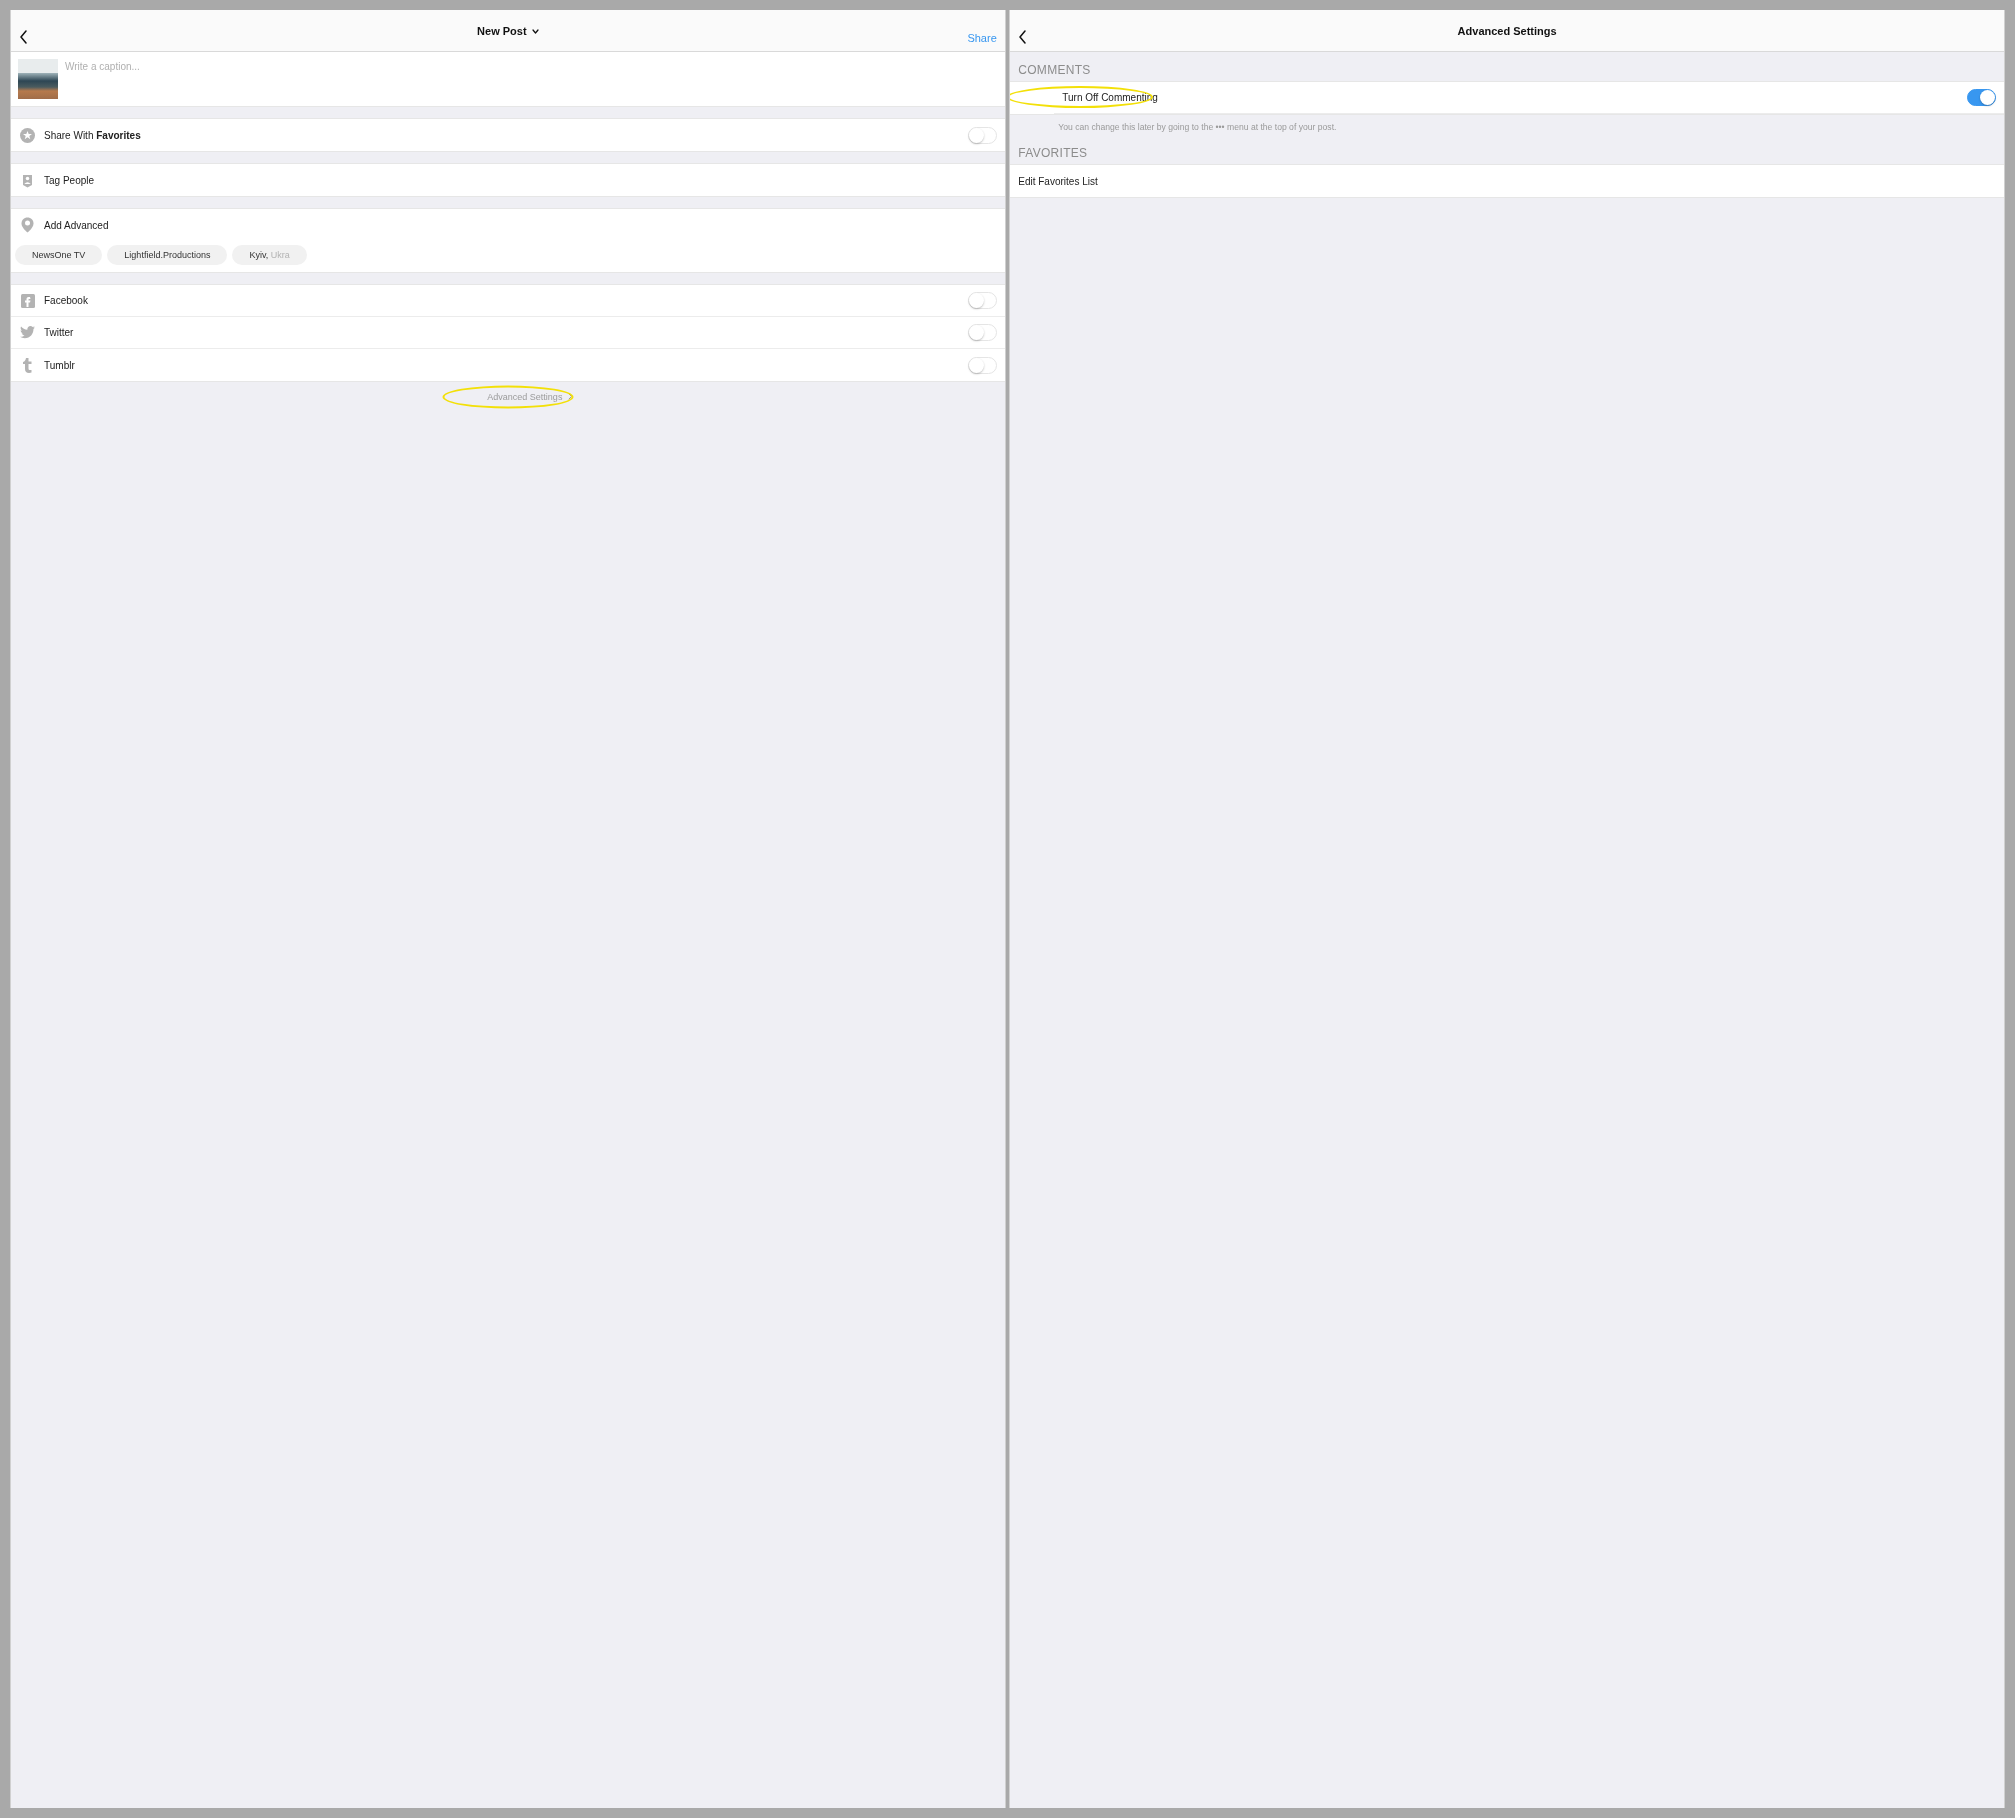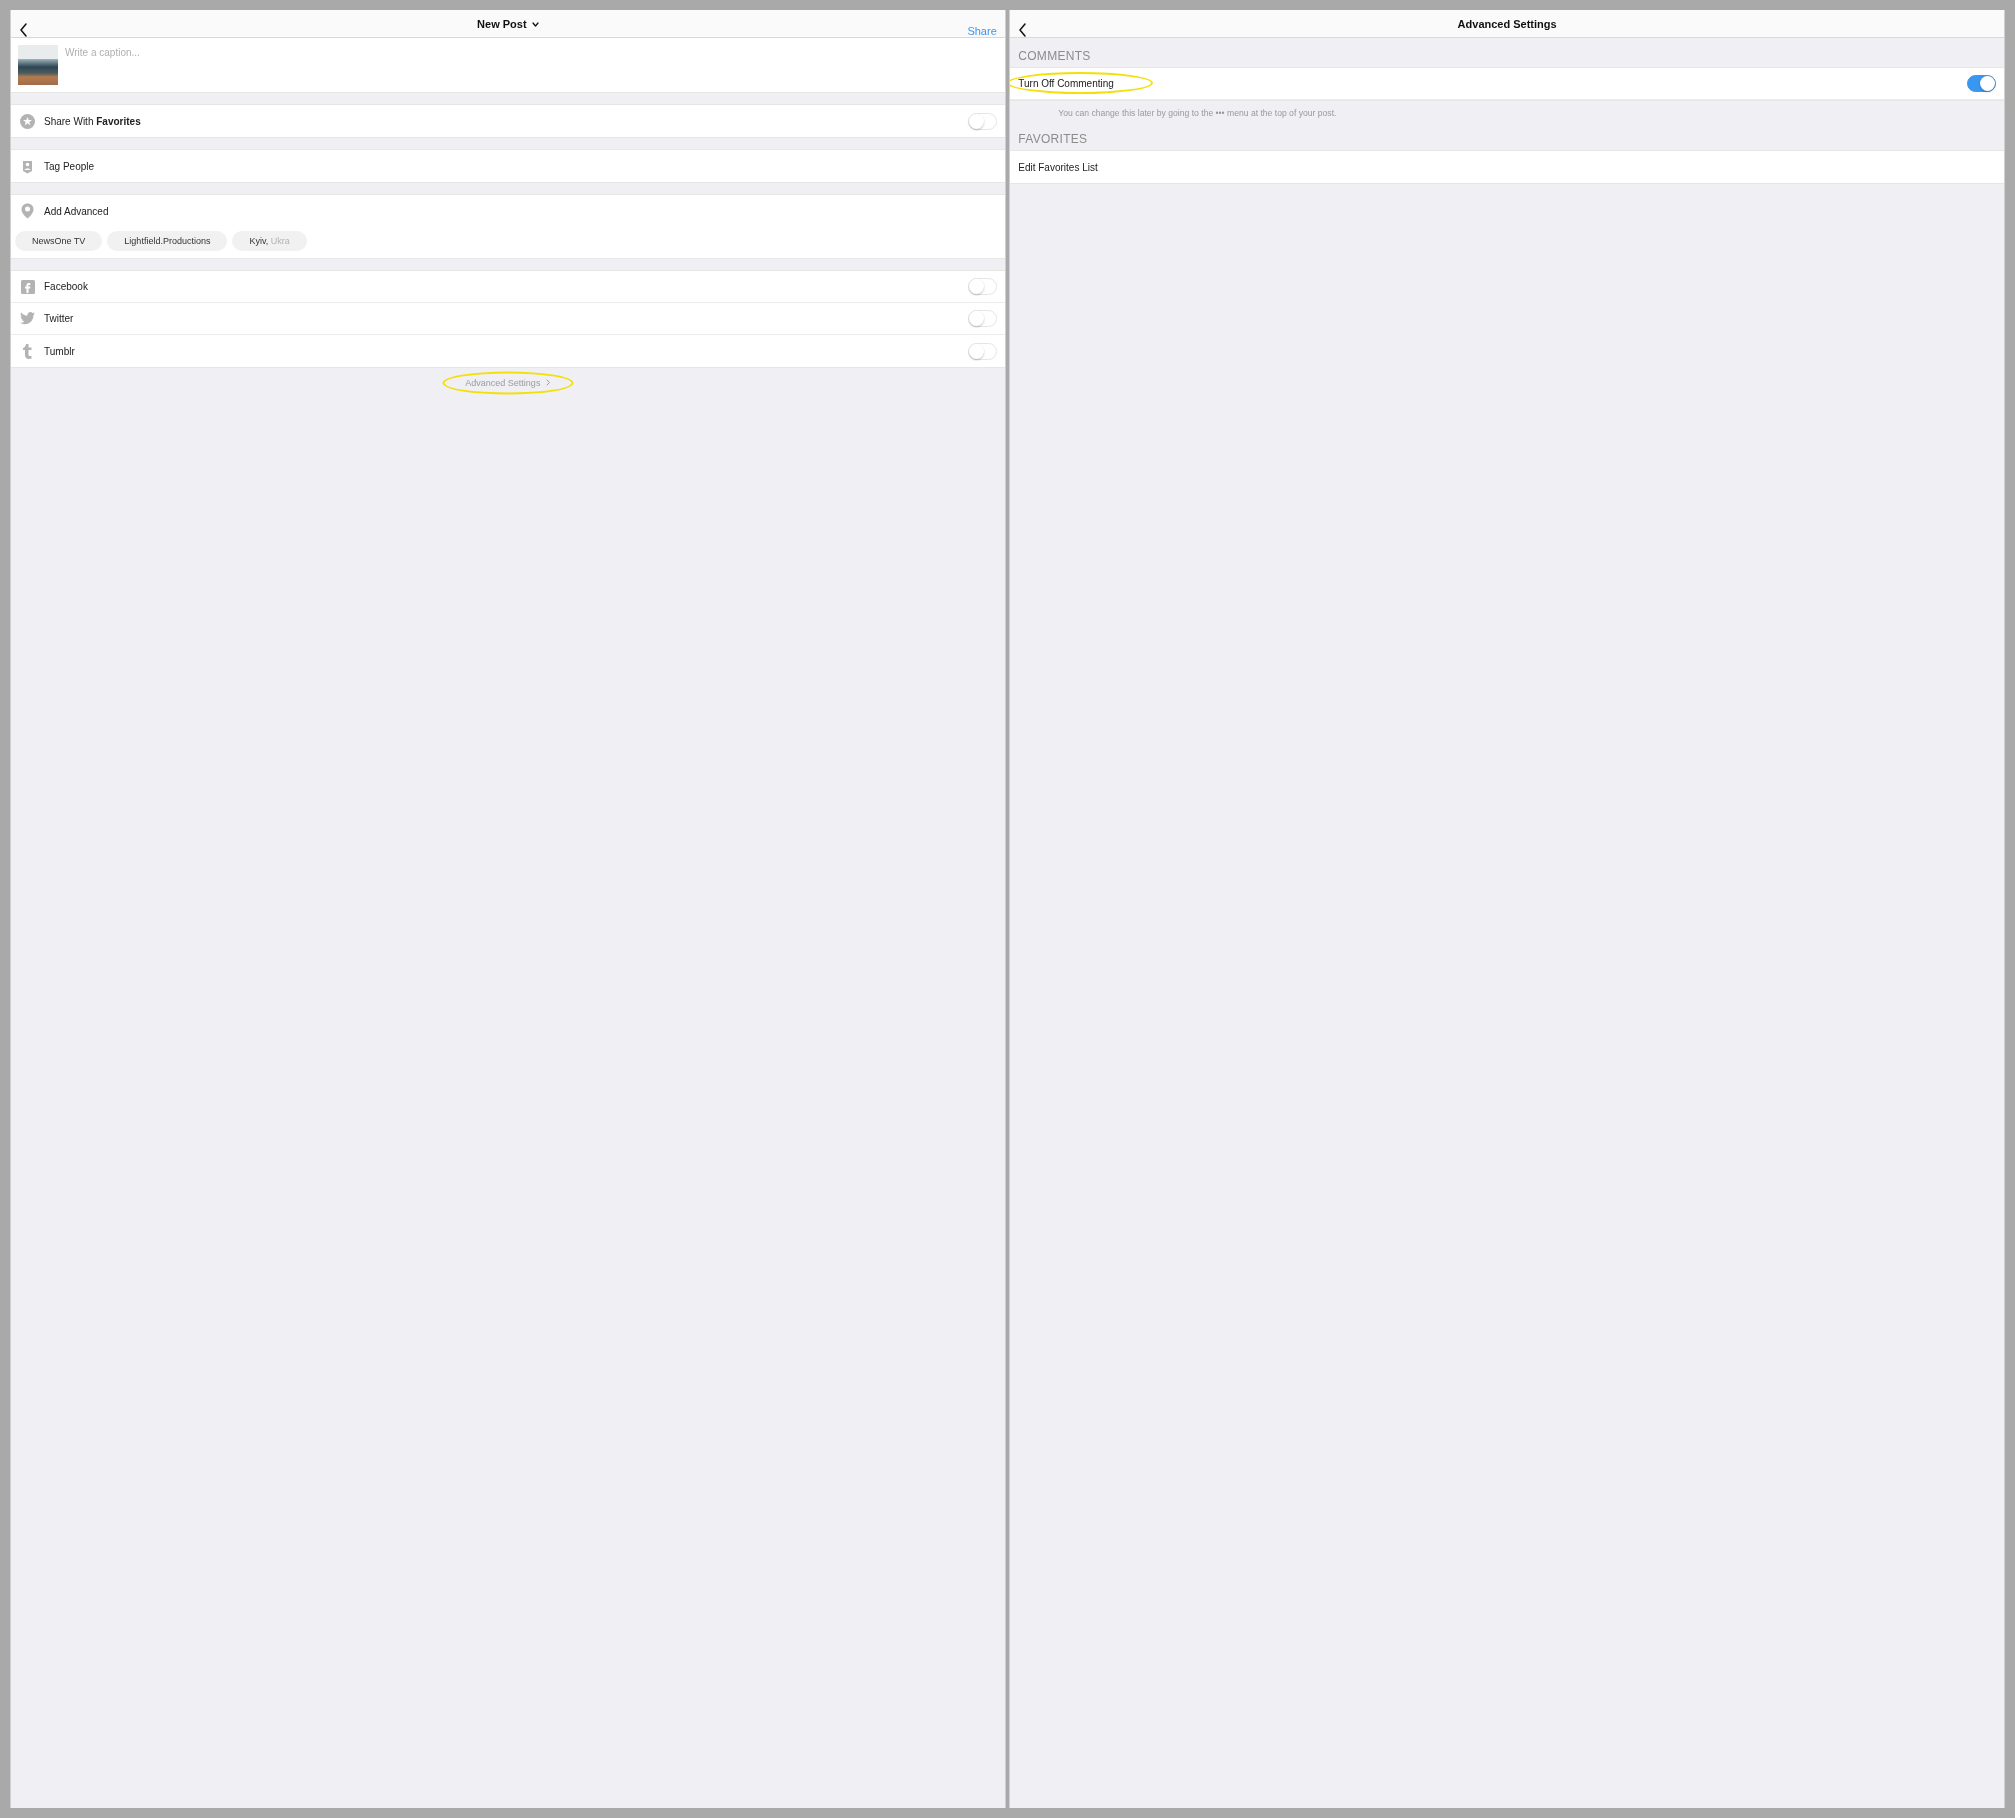"New Post" .navbar { height: 28px -> 42px }
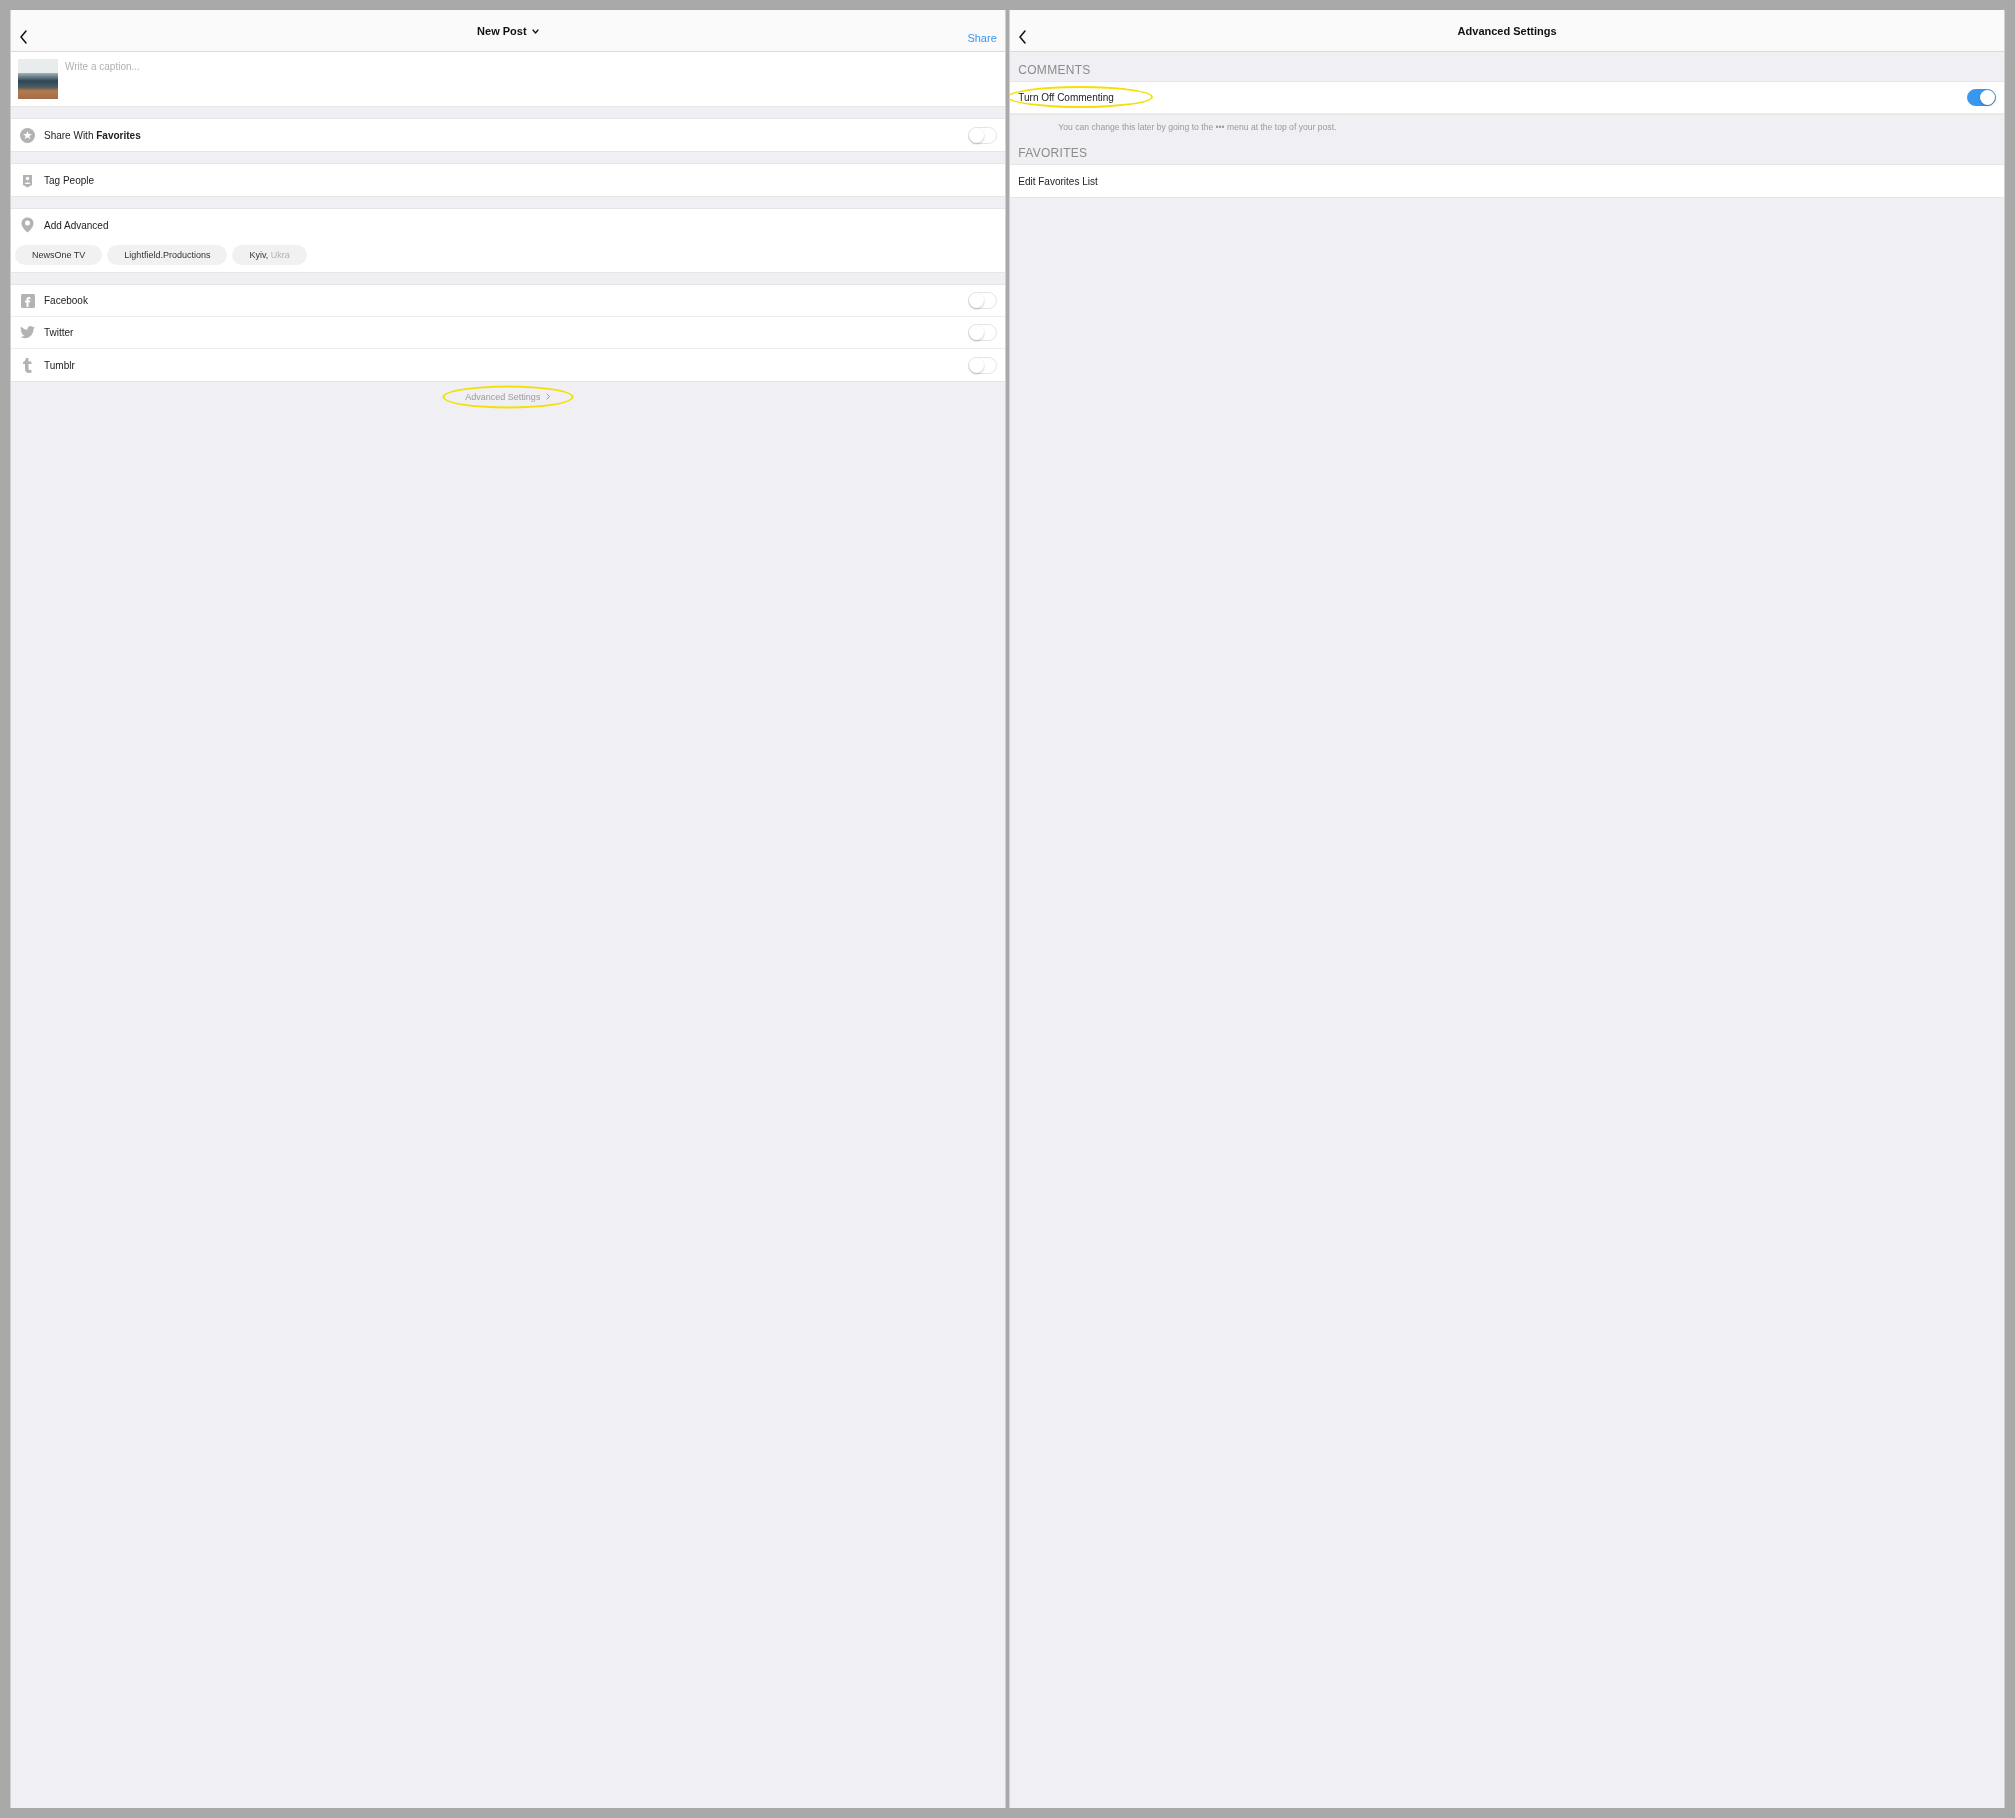"Turn Off Commenting" .pos-rel { padding-left: none -> 44px }
